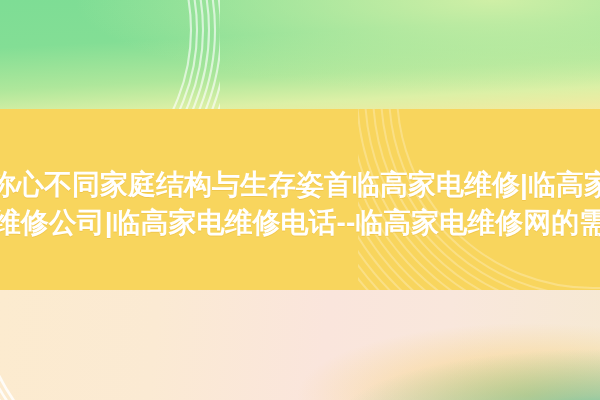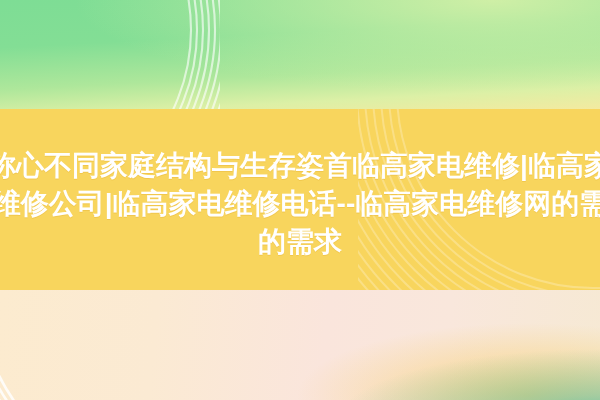"的需求" div.tline { html: <div>的需求</div> -> none }
